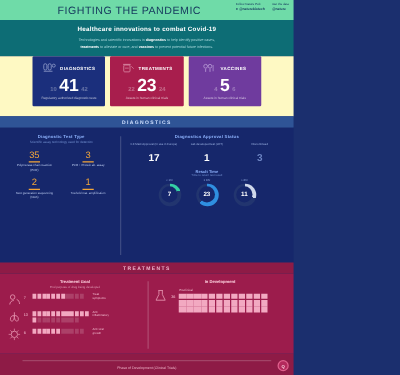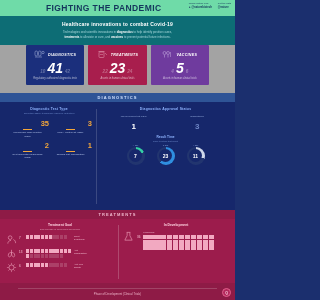"FIGHTING THE PANDEMIC" .header-title { font-weight: bold -> normal }
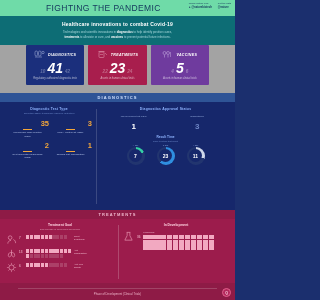"41" .cards { background: #a3a3a3 -> #fef9c3; font-style: italic -> none }
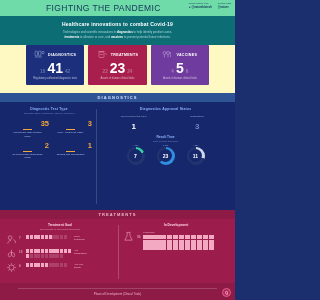"35" .tt-num { font-weight: bold -> normal; text-align: right -> none }
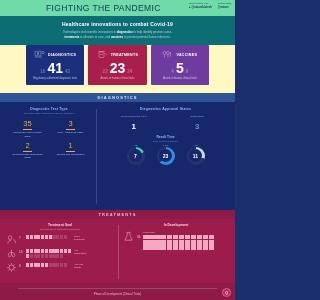"17" div.ap-cell { html: none -> <div> <div>CE Mark Approval (In use in Europe)</div> <div>17</div> </div> }
